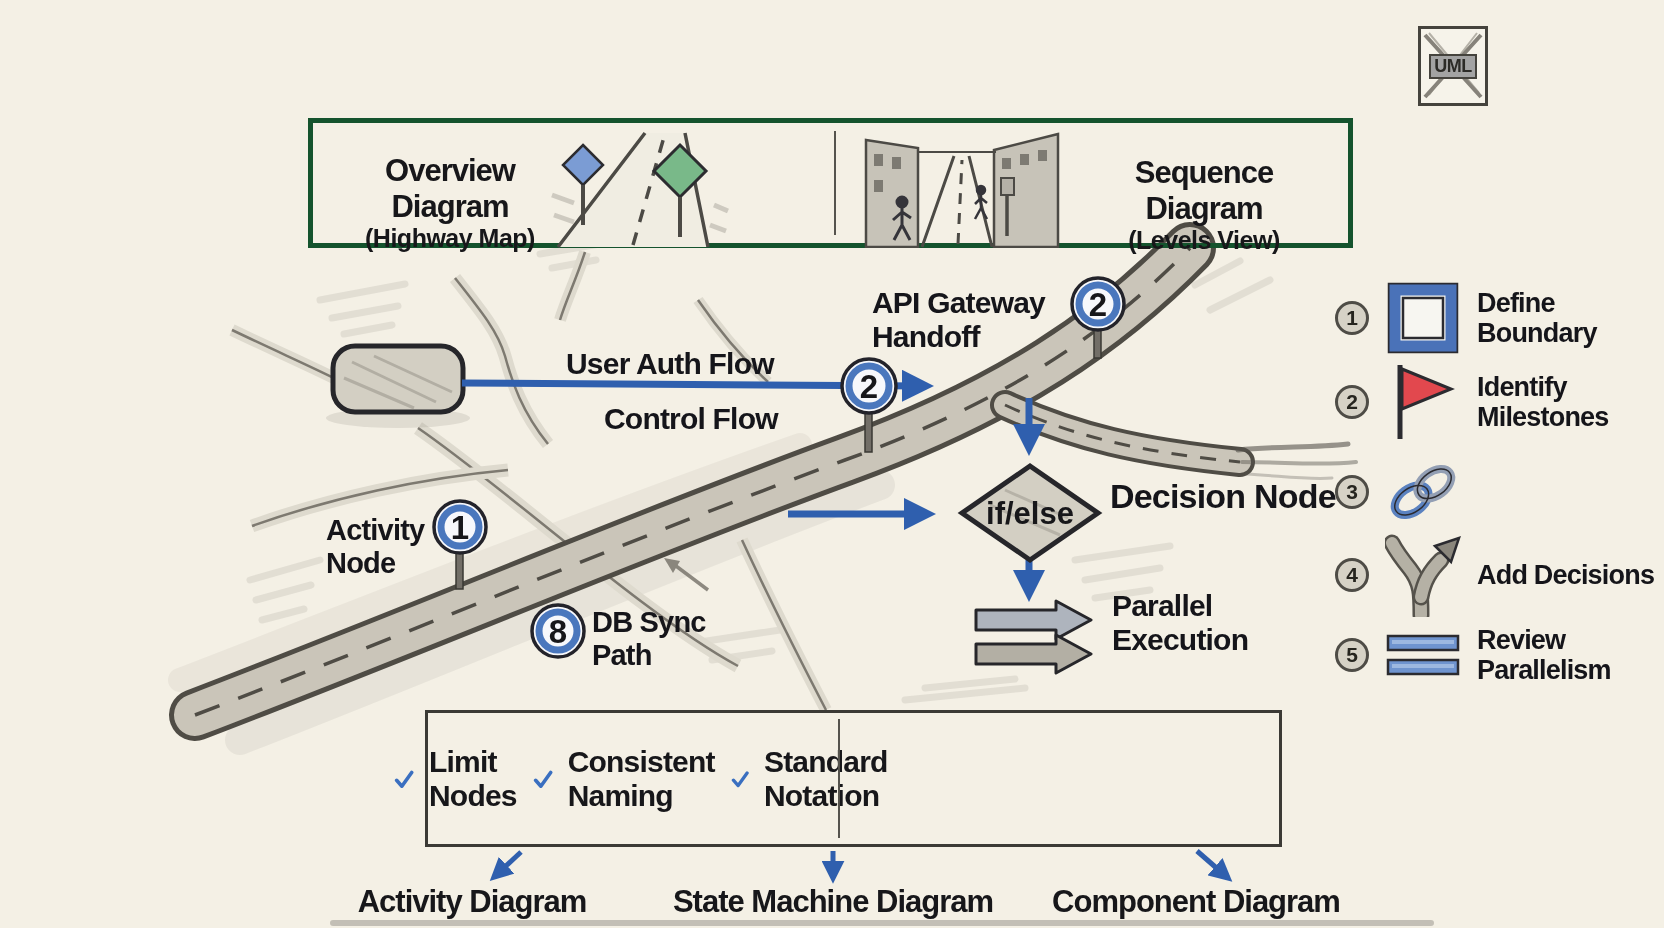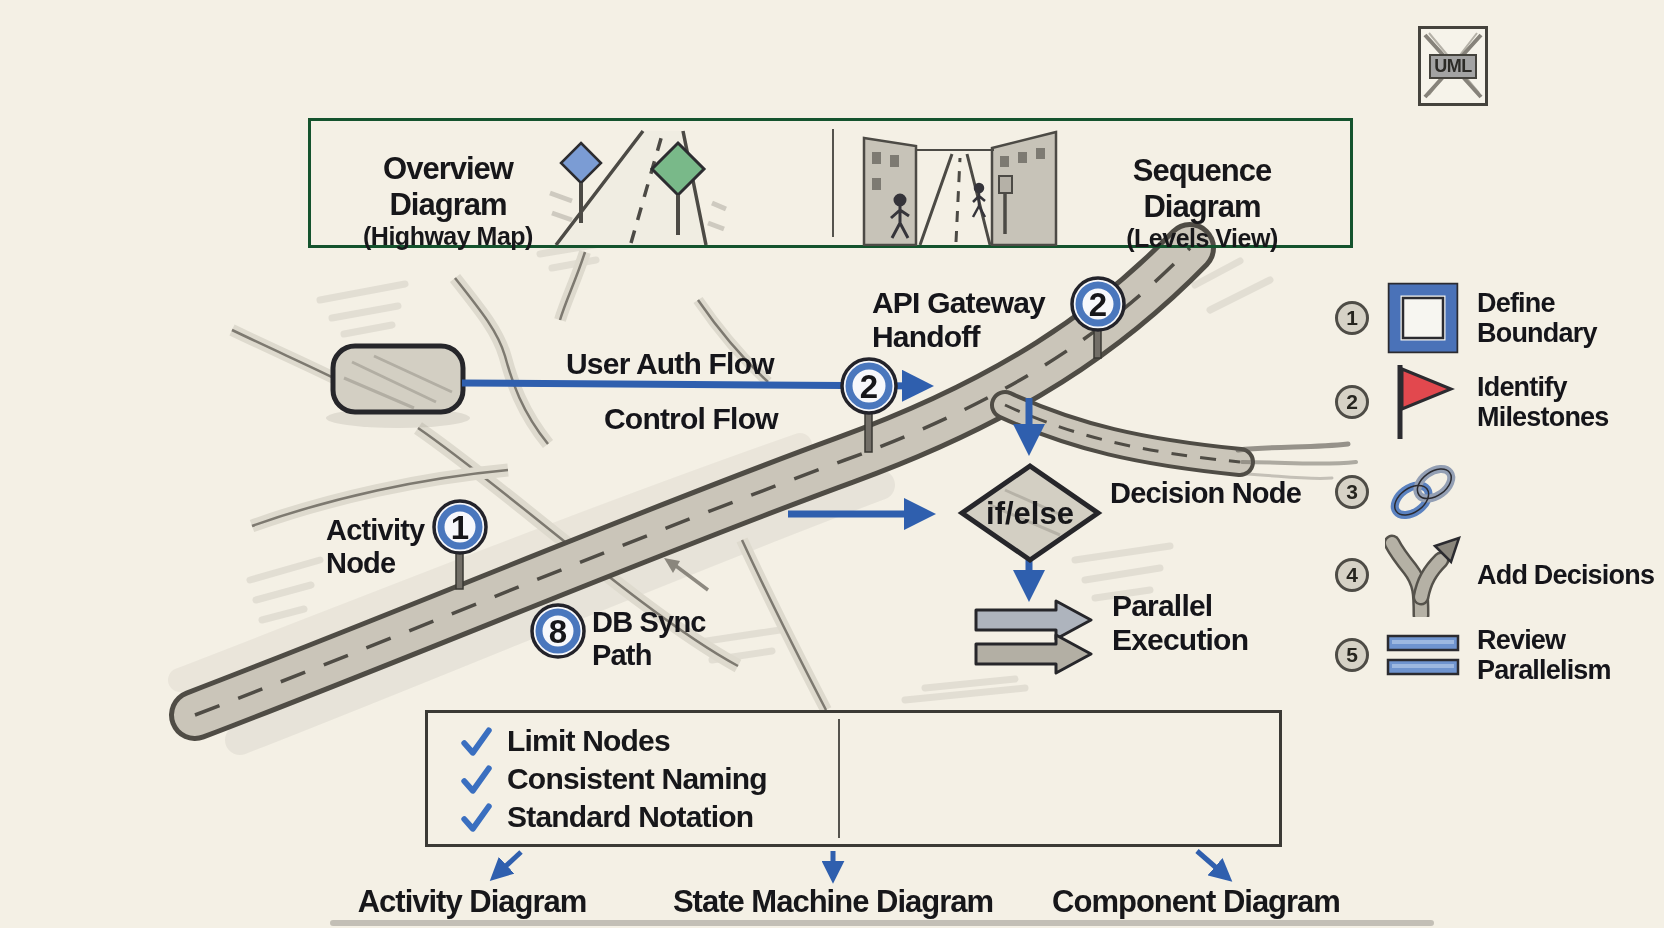"Overview Diagram" .compare-panel { border: 3px solid #14532d -> 5px solid #14532d }
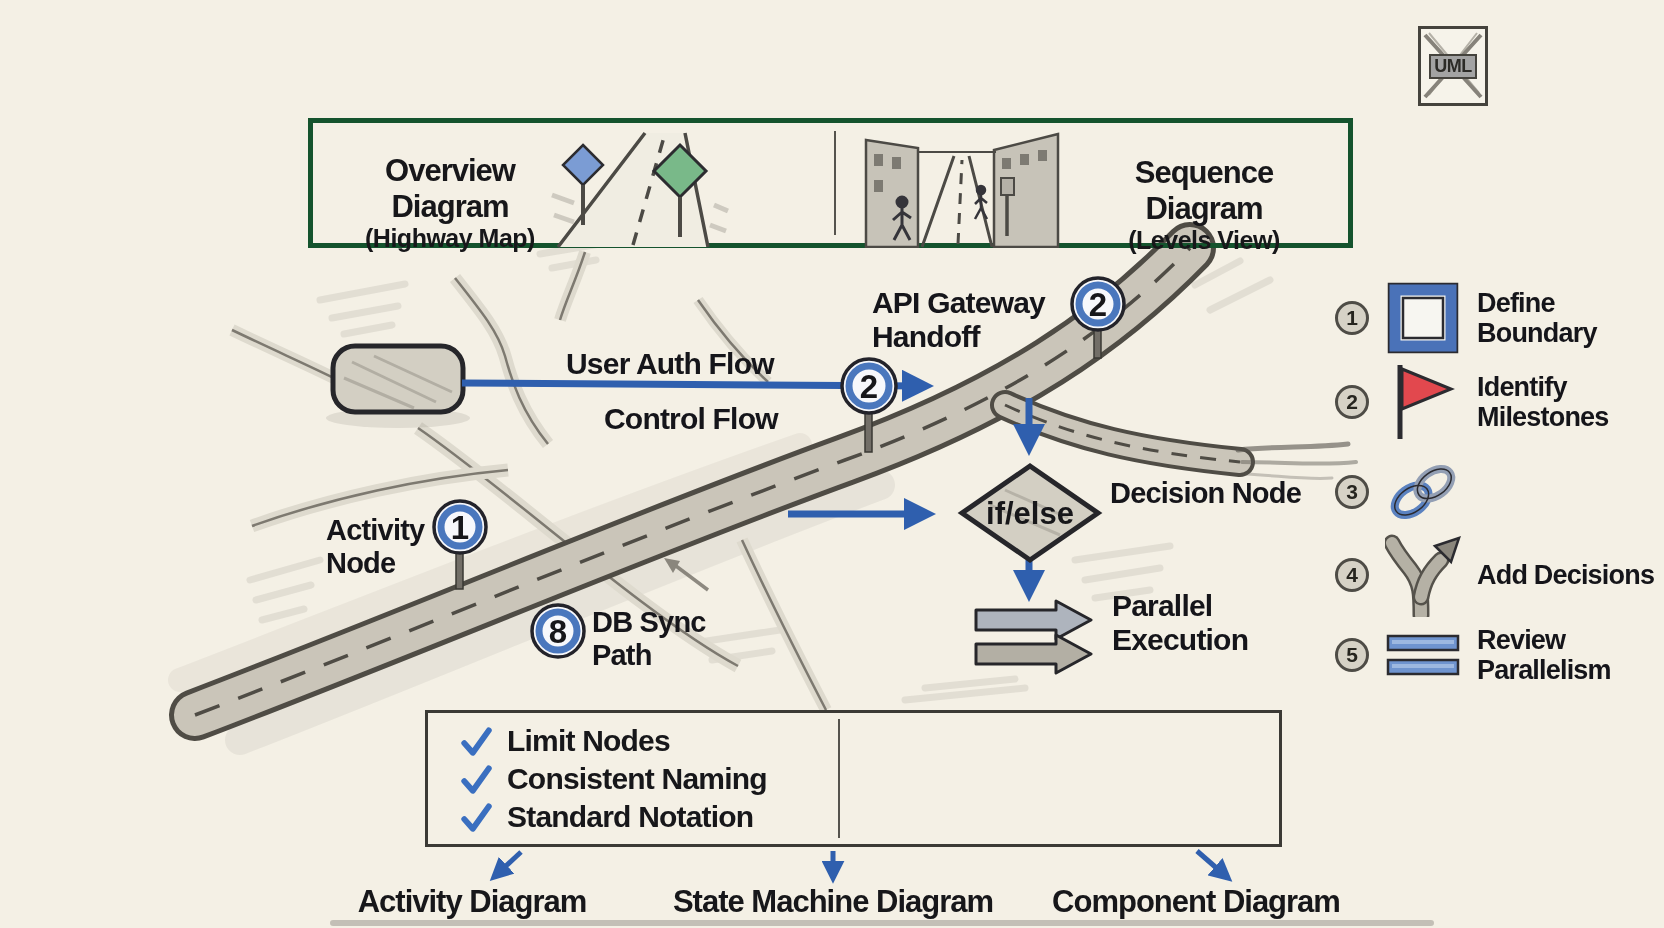"Decision Node" div.map-label { font-size: 29px -> 34px }
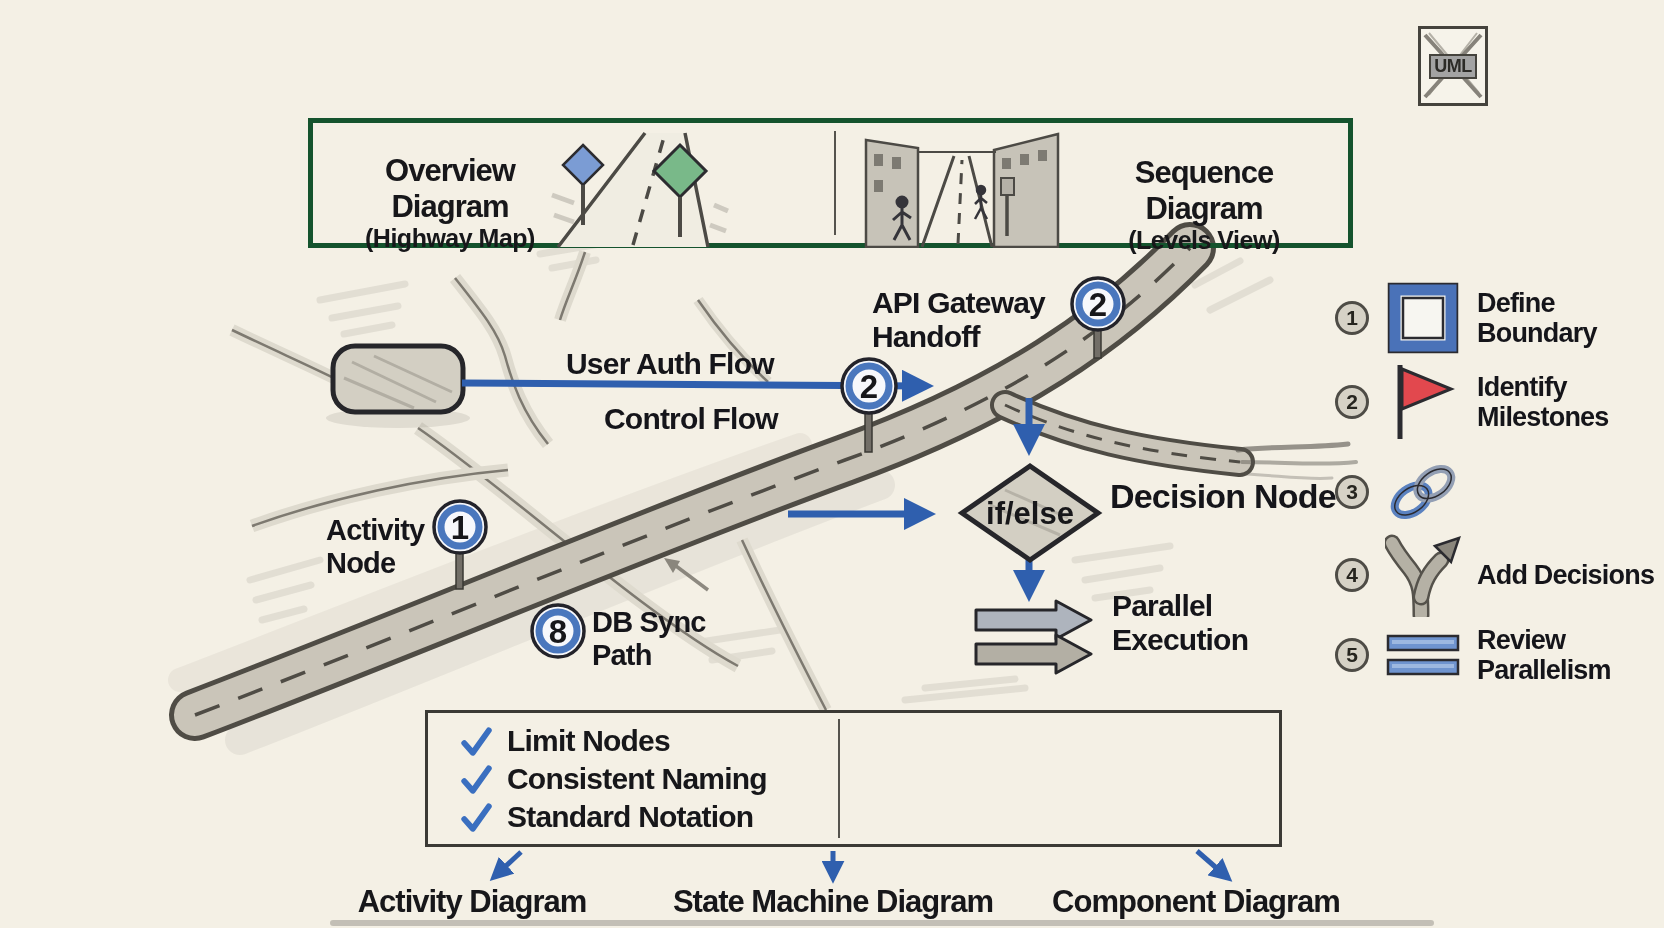"Limit Nodes" .bp-left { flex-direction: column -> row }
